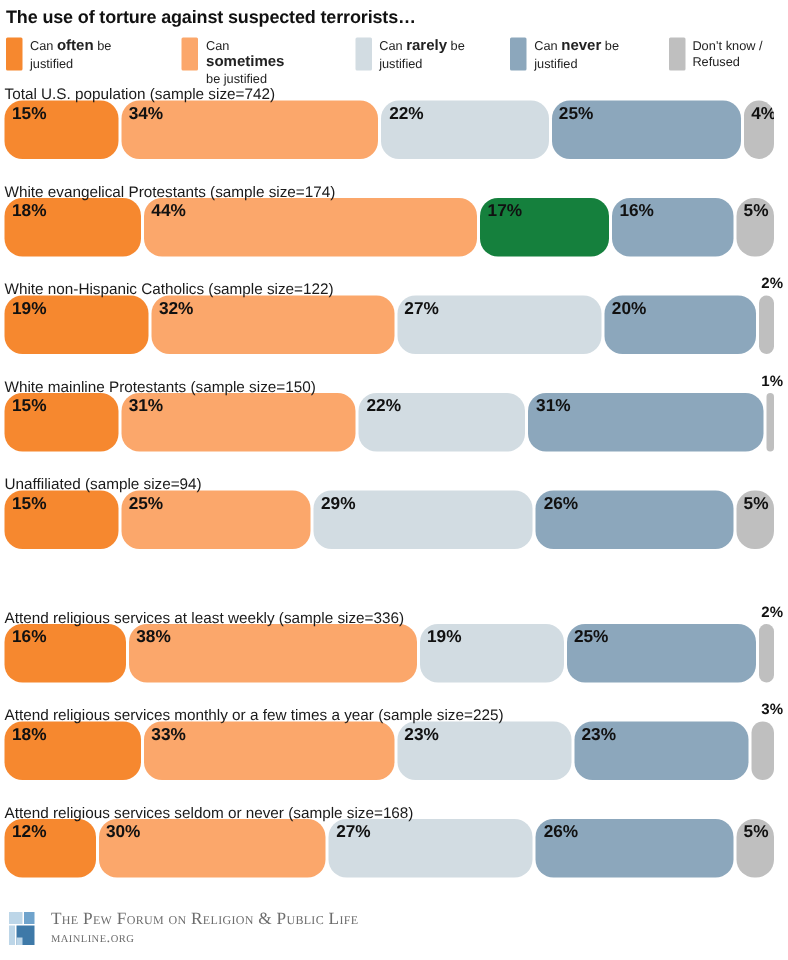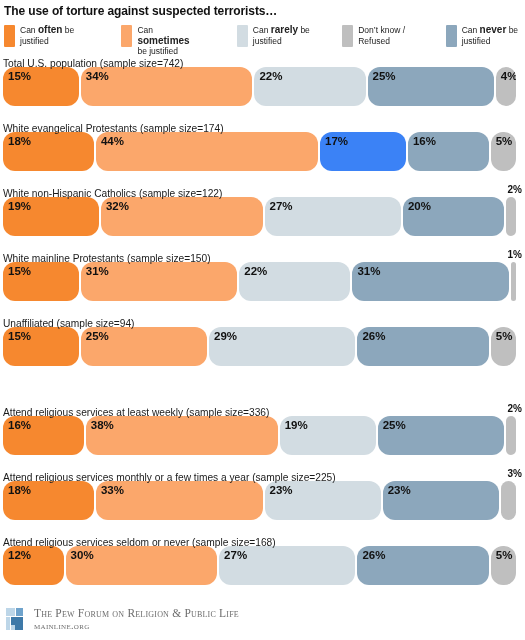"Can often be justified" .legend { justify-content: none -> flex-end }
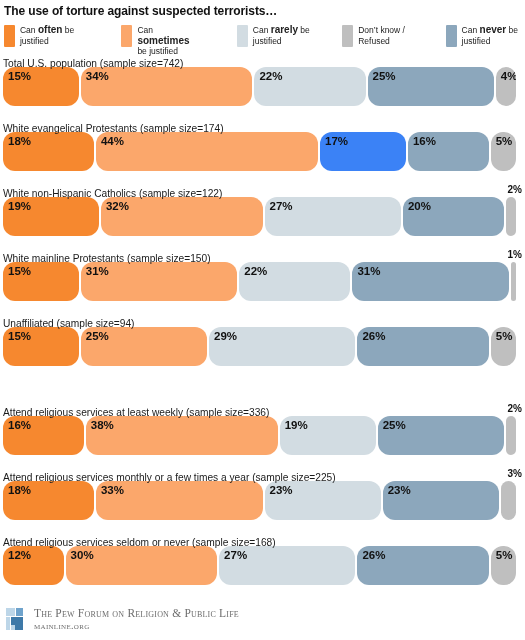"Don’t know / Refused" div.legend-item { order: before "Can never be justified" -> after "Can never be justified" }
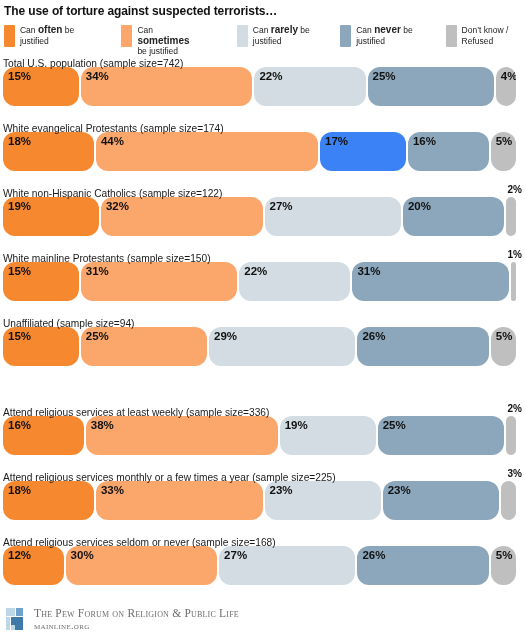"17%" div.seg { background: #3b82f6 -> #15803d }
